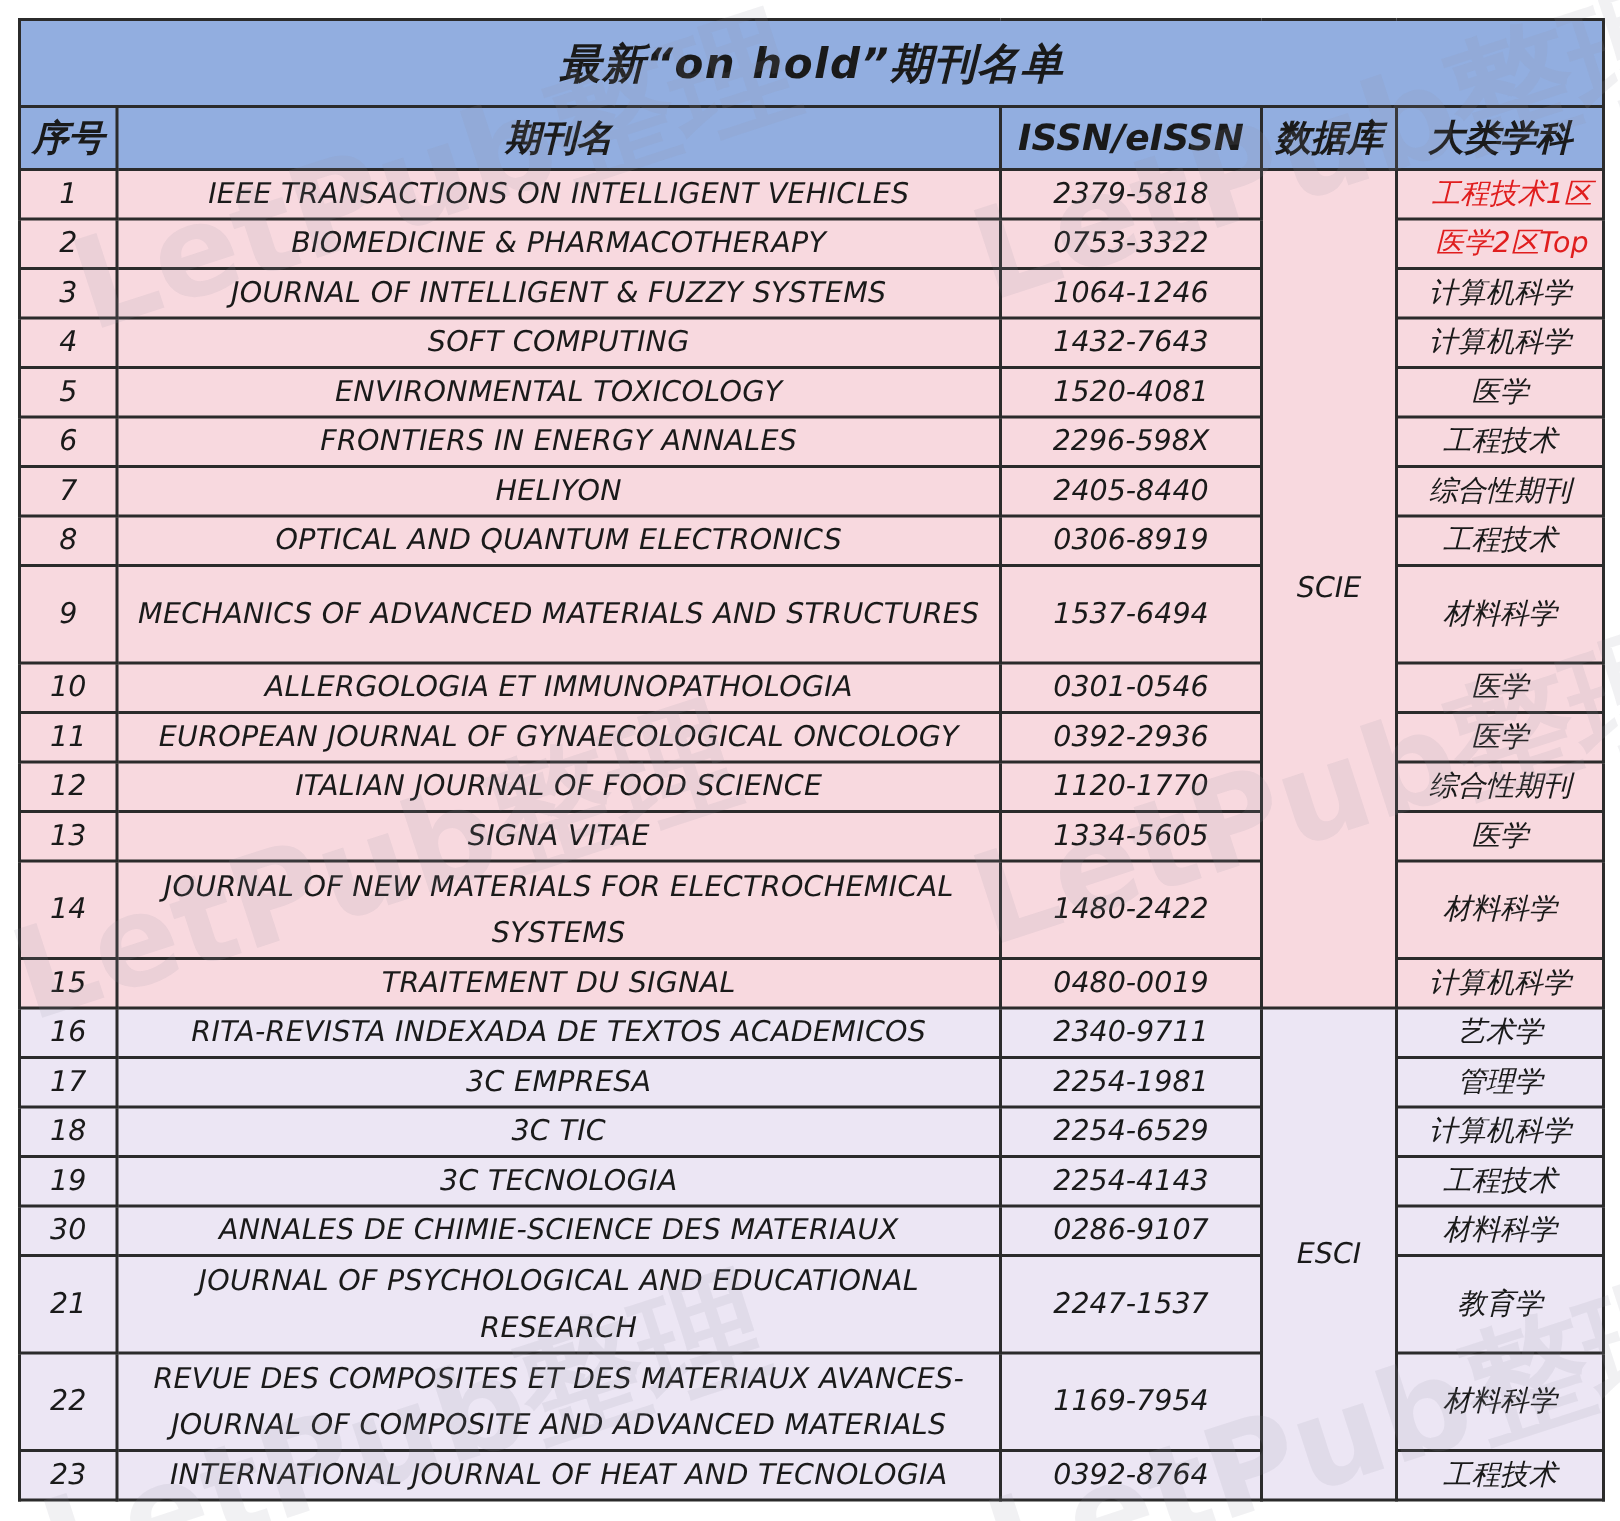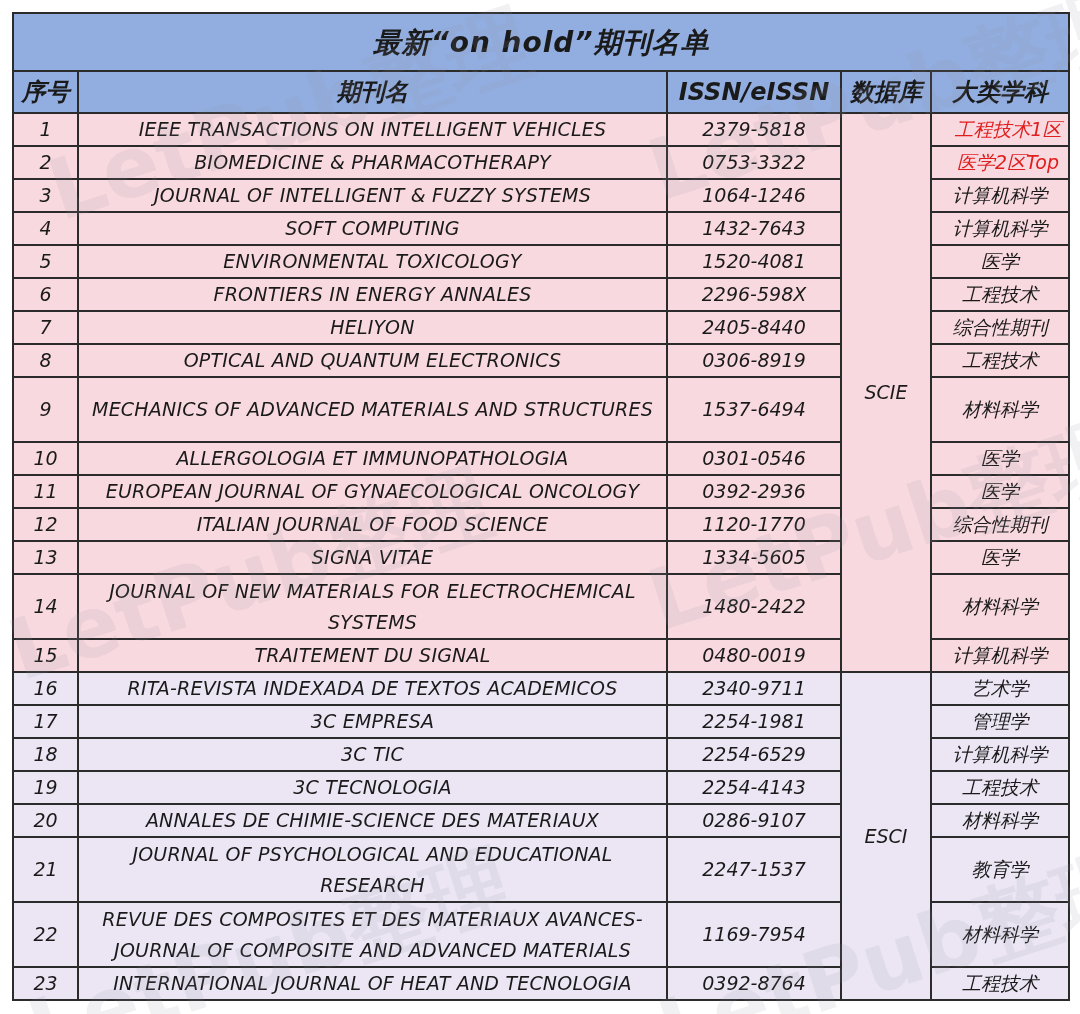"20" td { text: 20 -> 30 }
